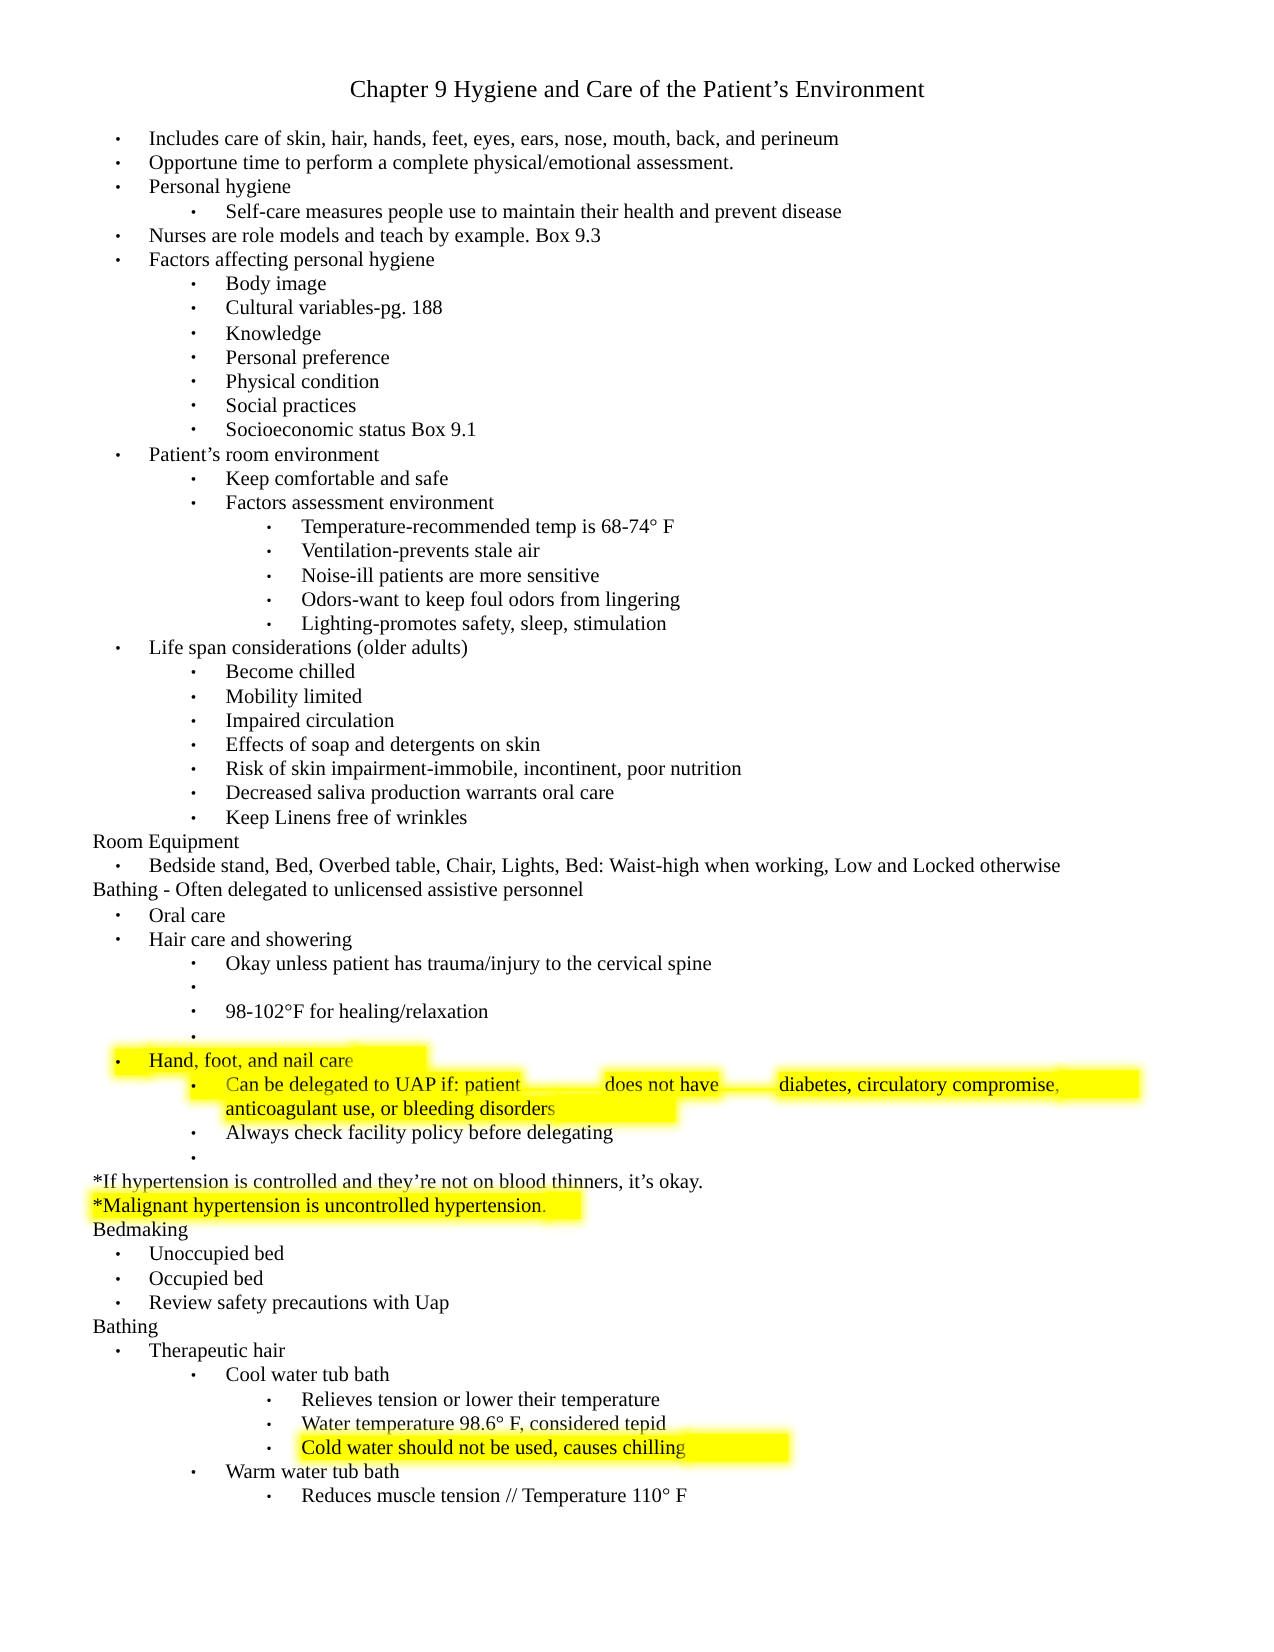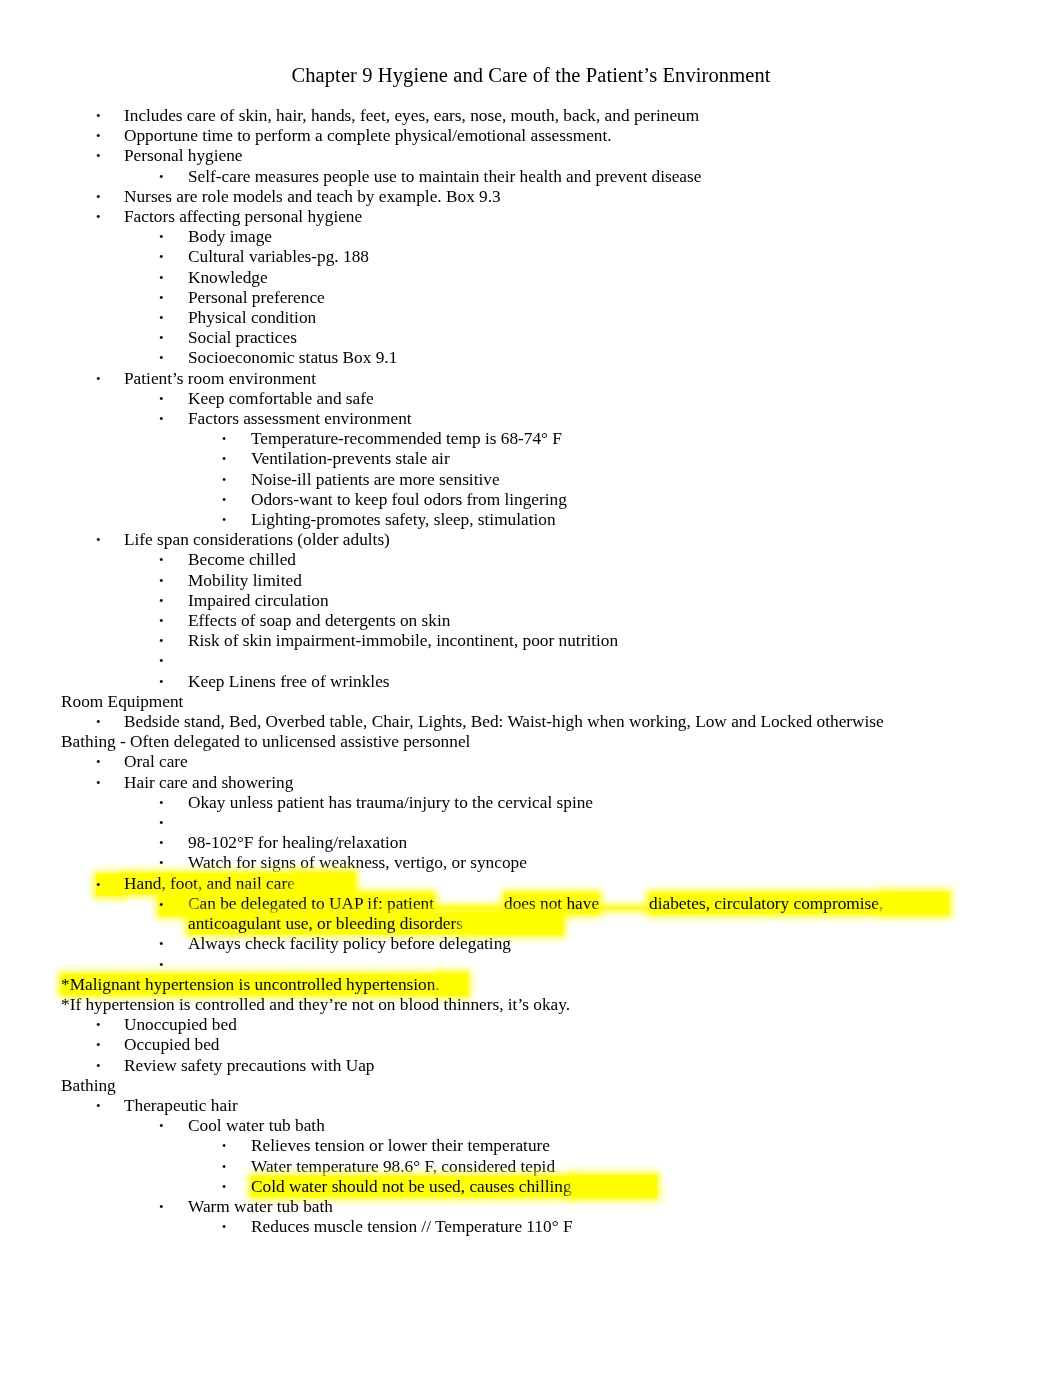"Decreased saliva production warrants" span.txt { html: none -> <span>Decreased saliva production warrants oral care</span> }
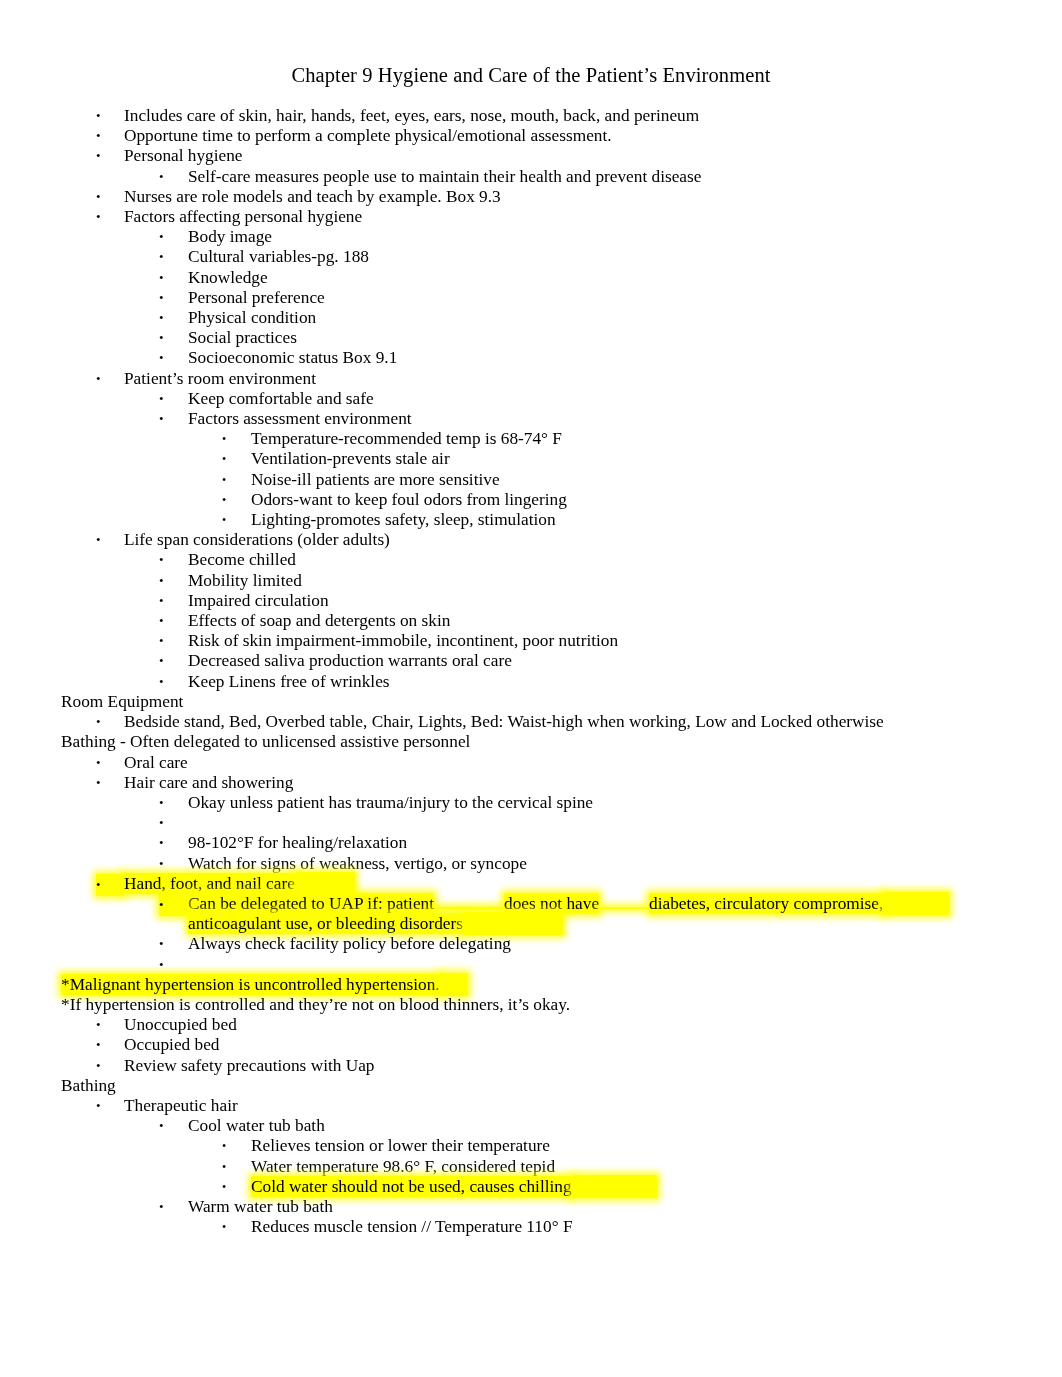"Room Equipment" .lvl0 { margin-left: 0px -> 16px }
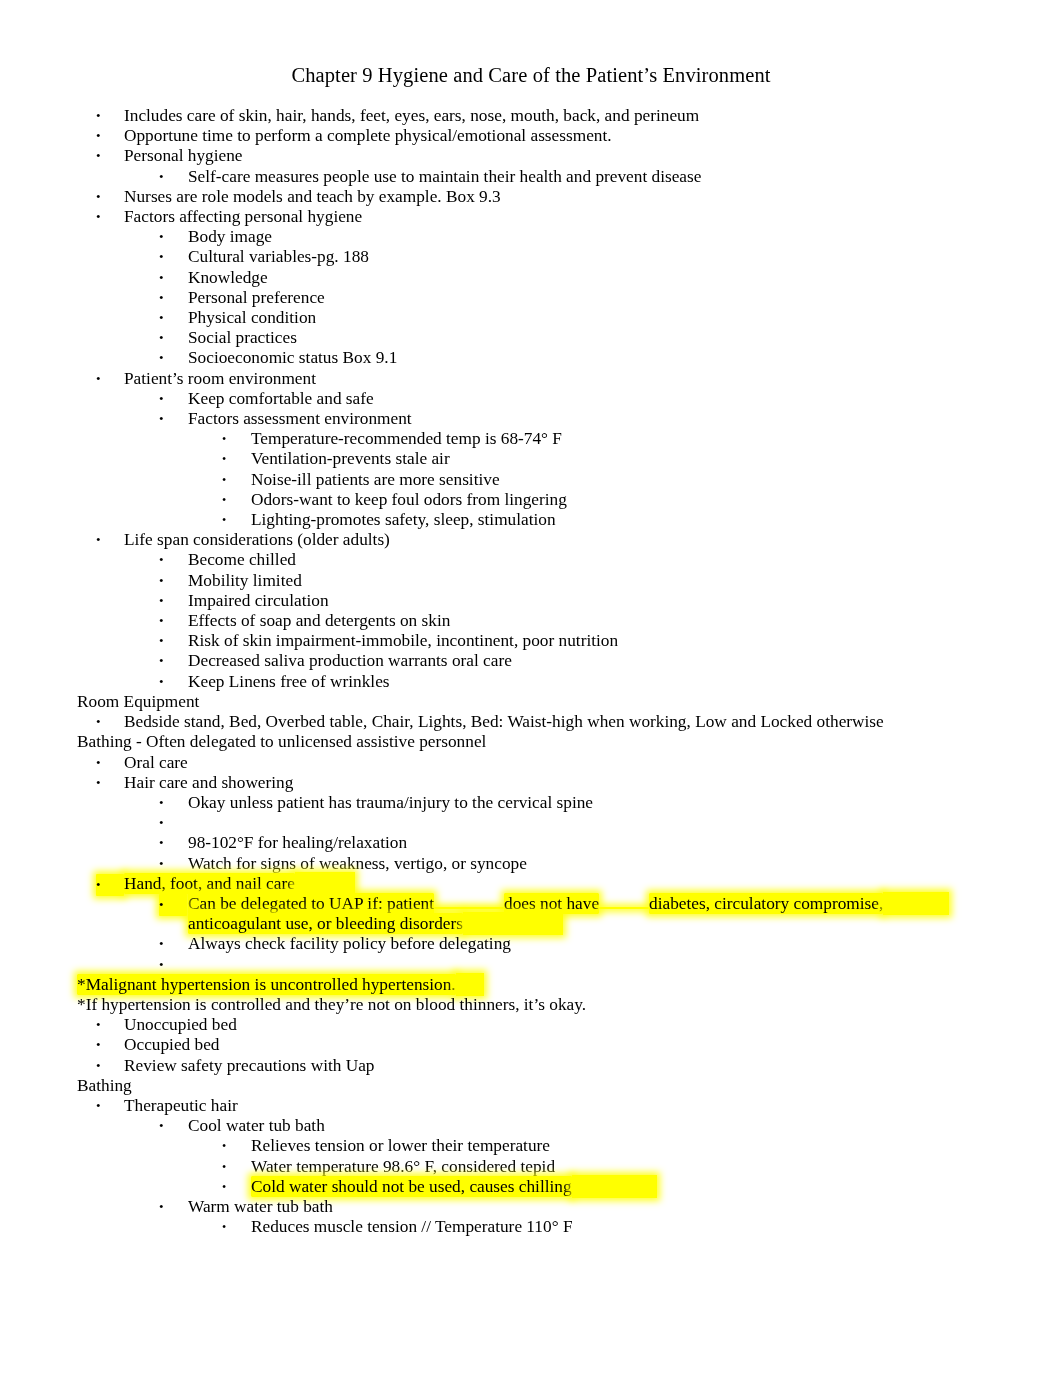"Watch for signs of weakness," span.txt { html: <span>Watch for signs of weakness, vertigo, or syncope</span> -> none }
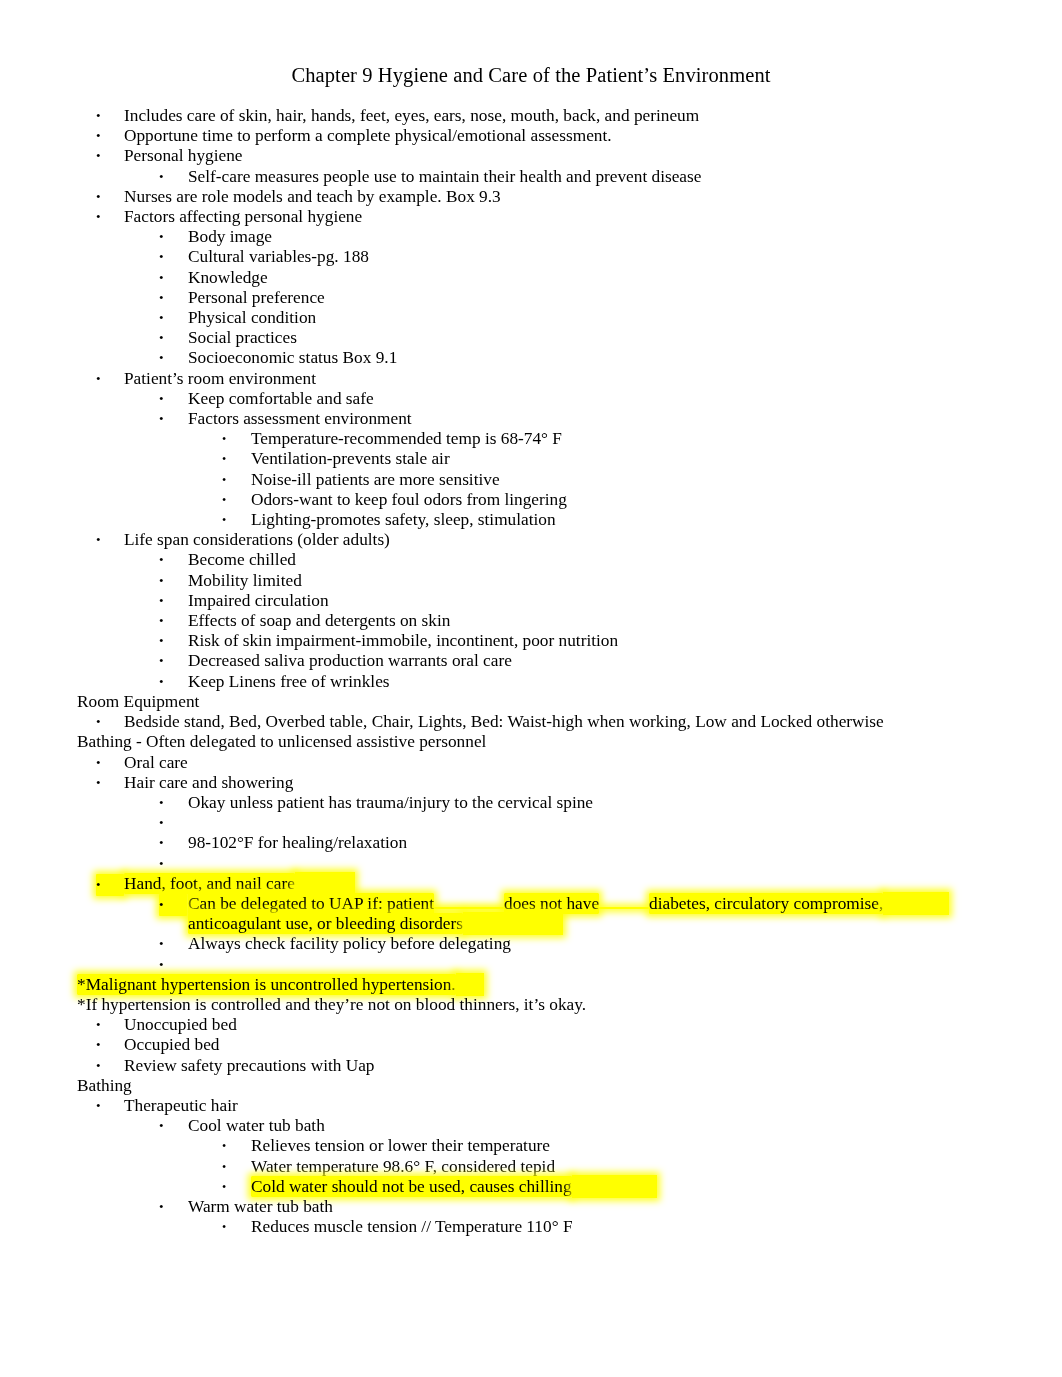"*Malignant hypertension is uncontrolled" div.line { order: before "*If hypertension is controlled and" -> after "*If hypertension is controlled and" }
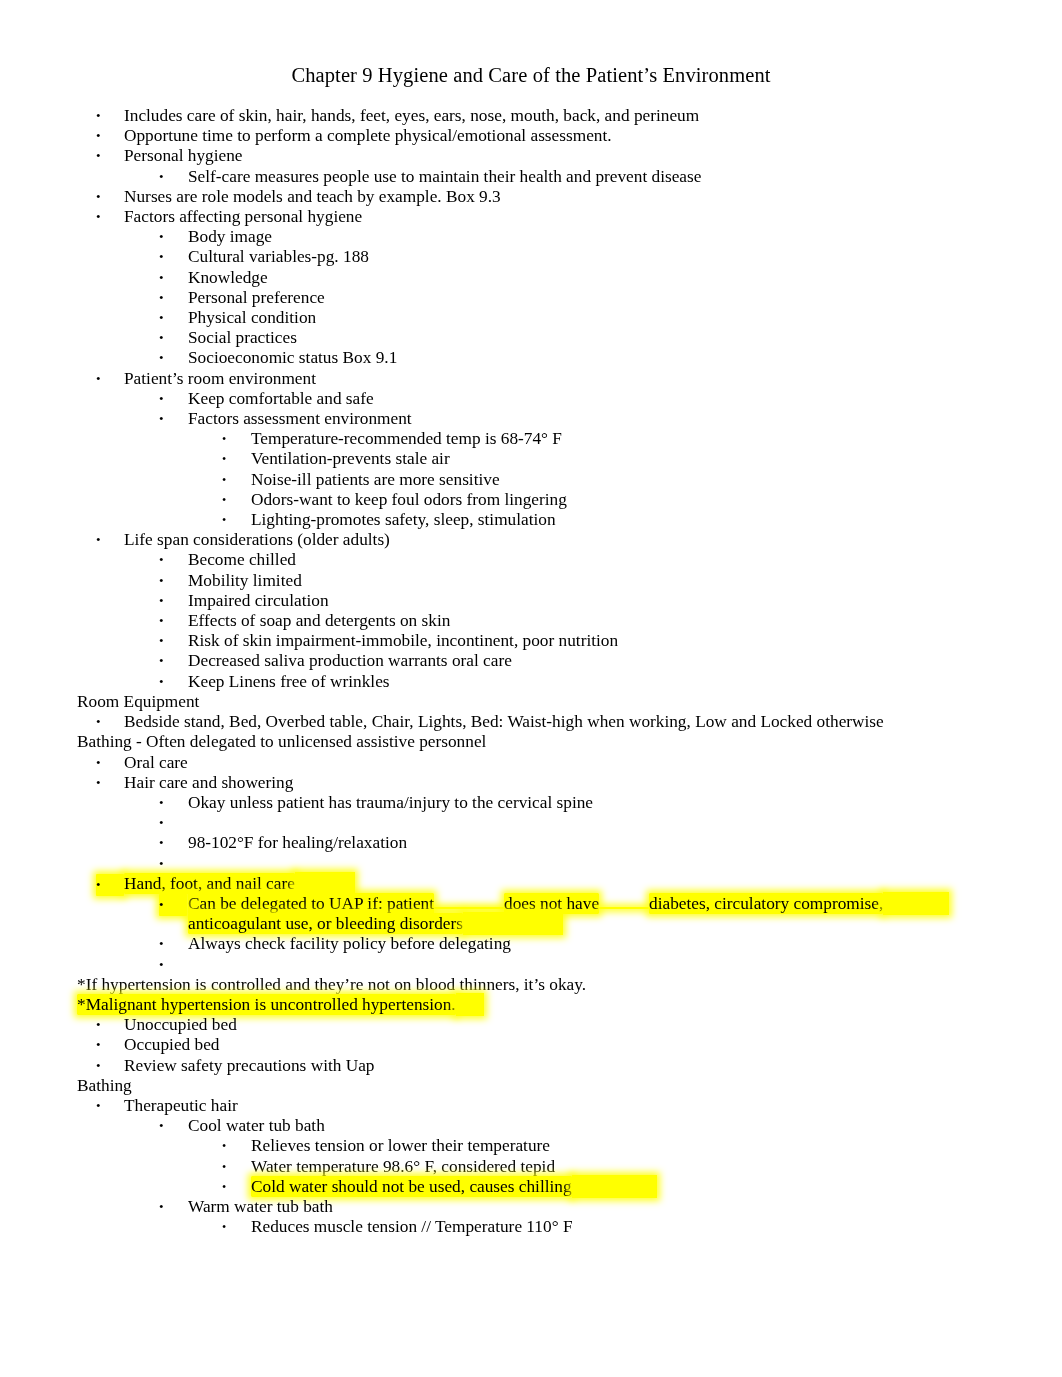"Bedmaking" div.line { html: none -> <div>Bedmaking</div> }
